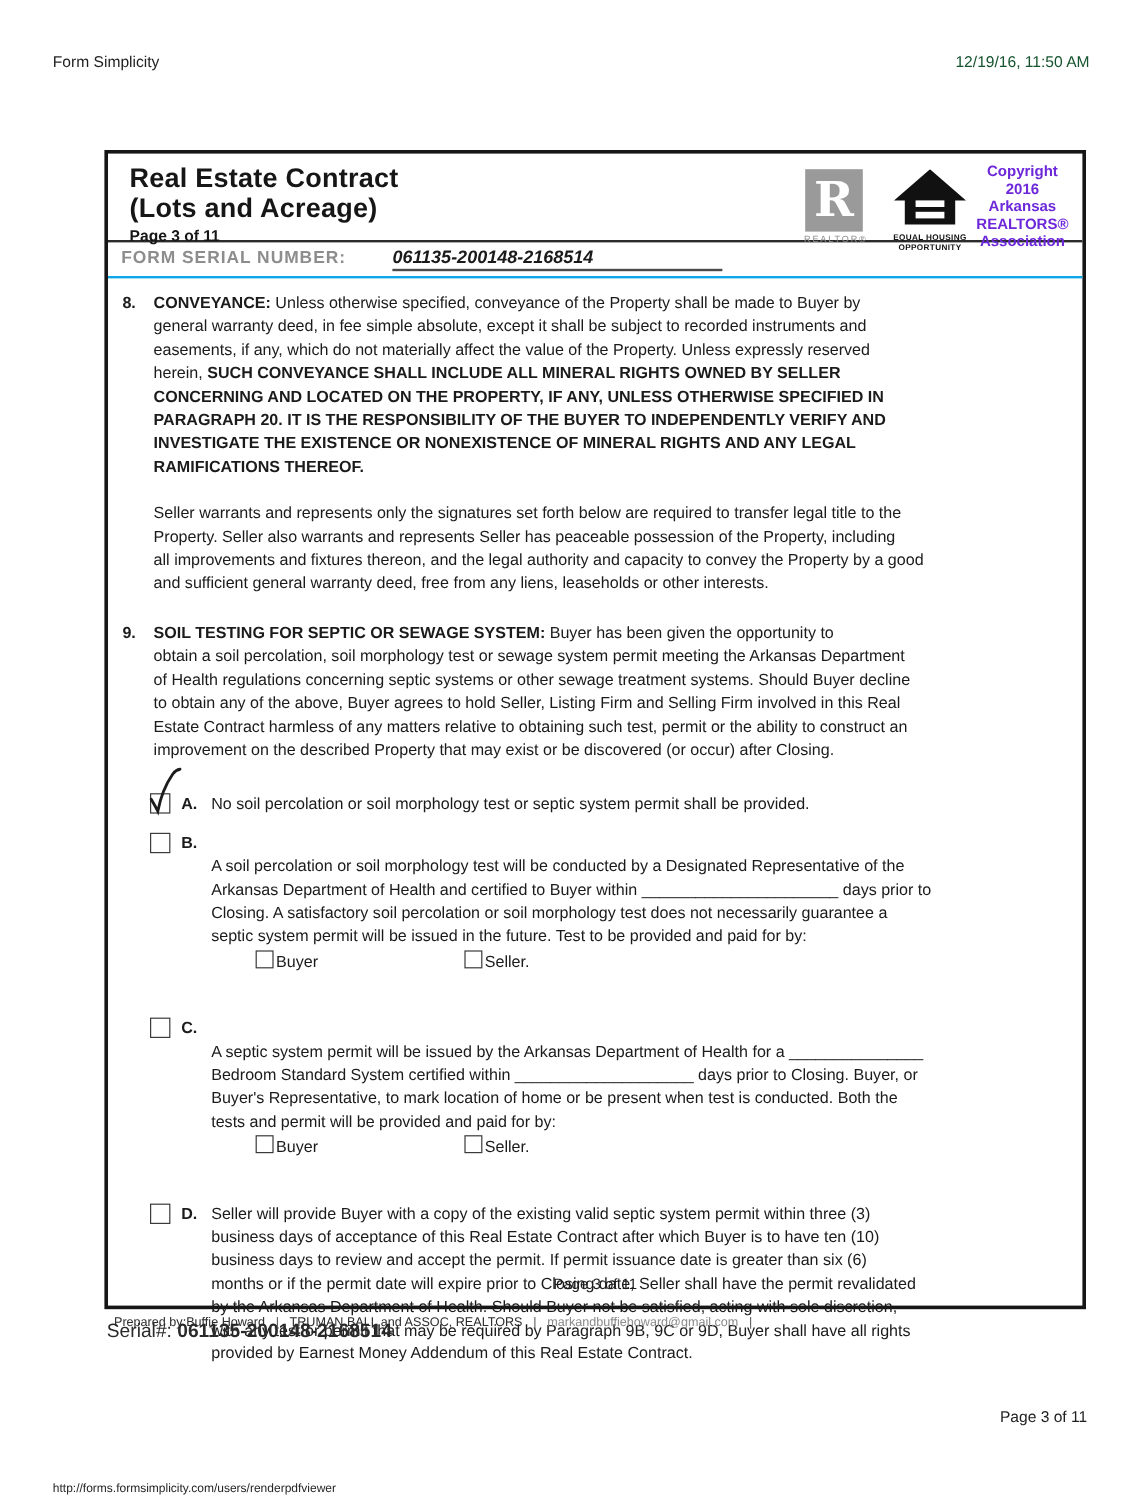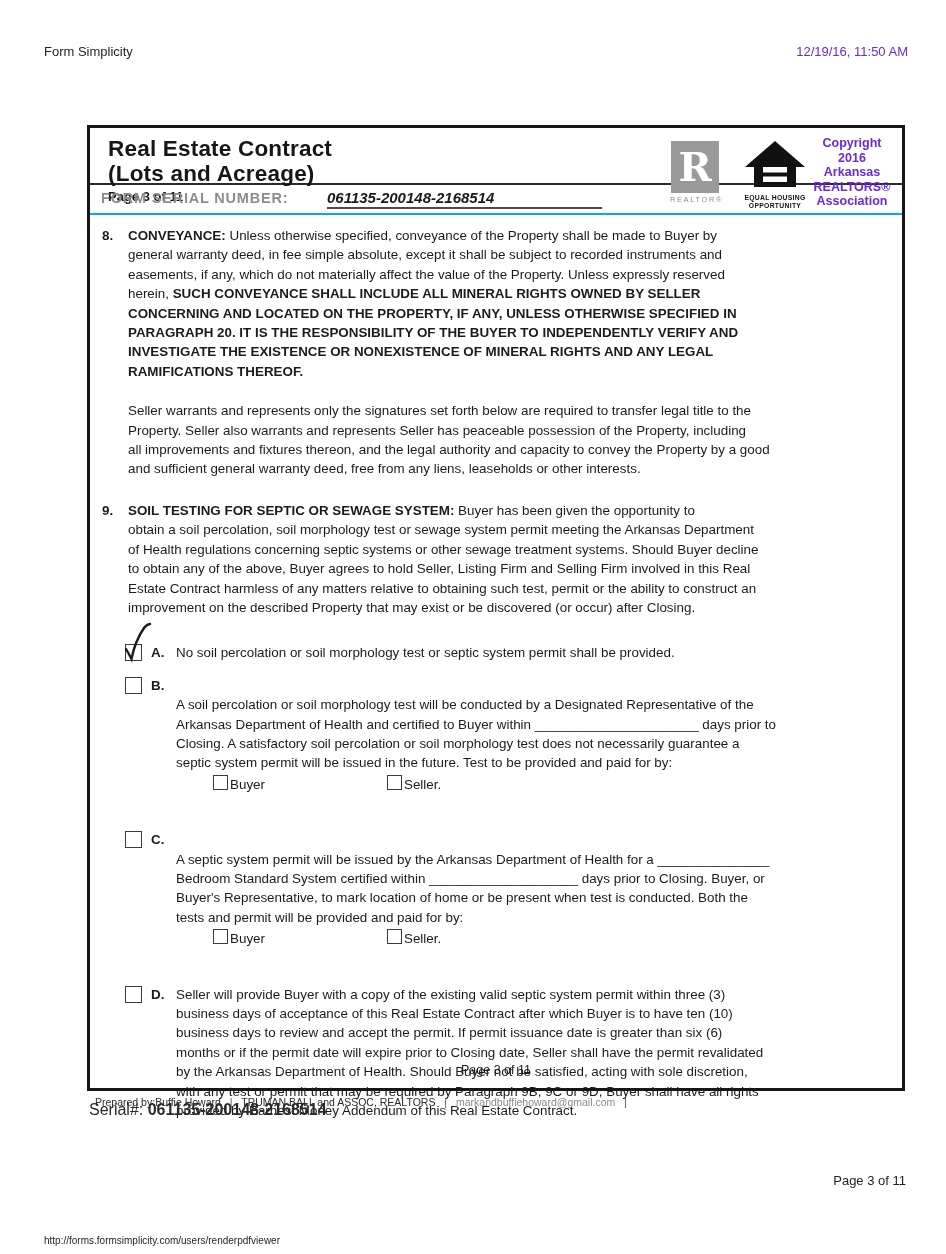"12/19/16, 11:50 AM" .hdr-right { color: #6d28d9 -> #14532d }
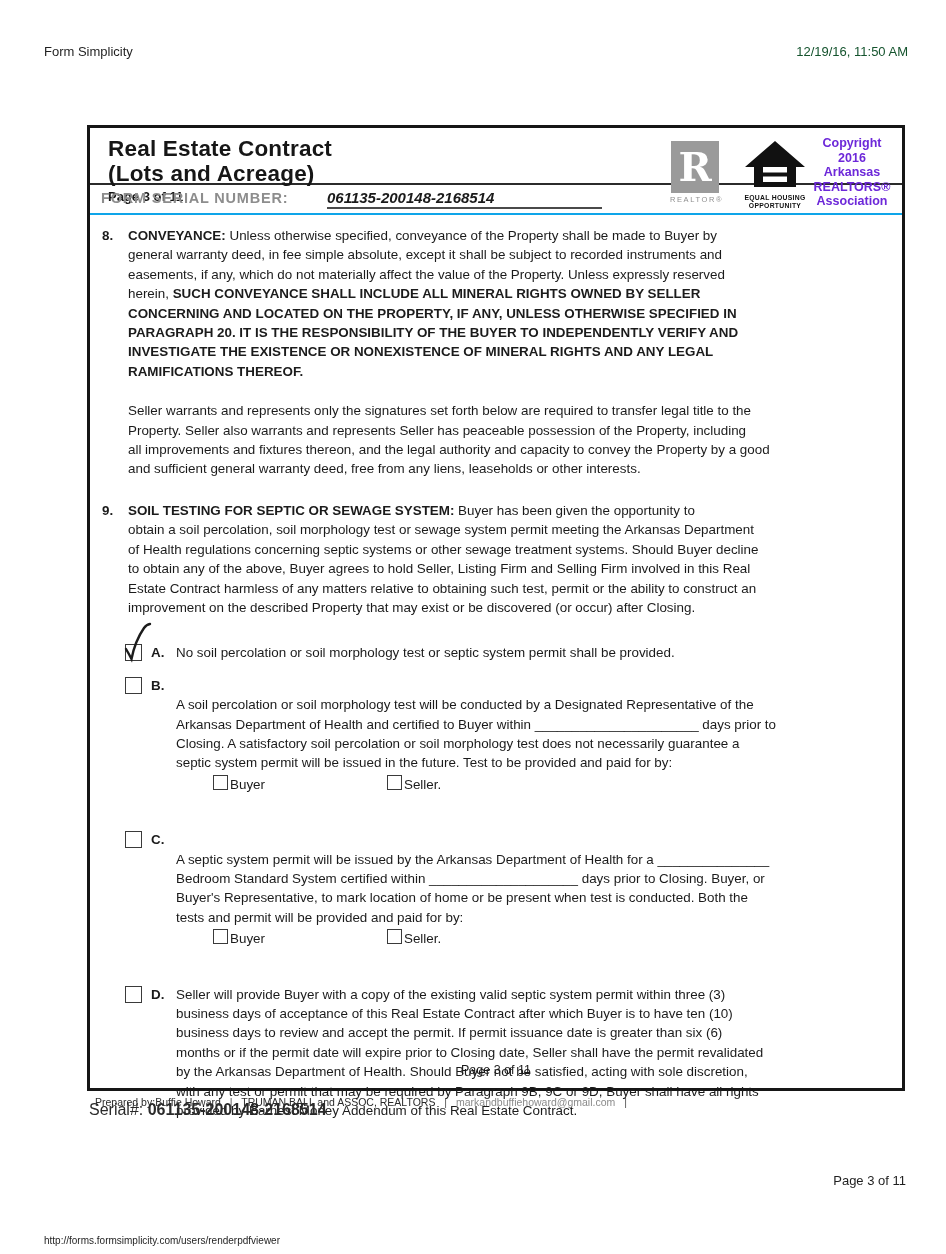"Real Estate Contract" .title-block { height: 57px -> 74px }
